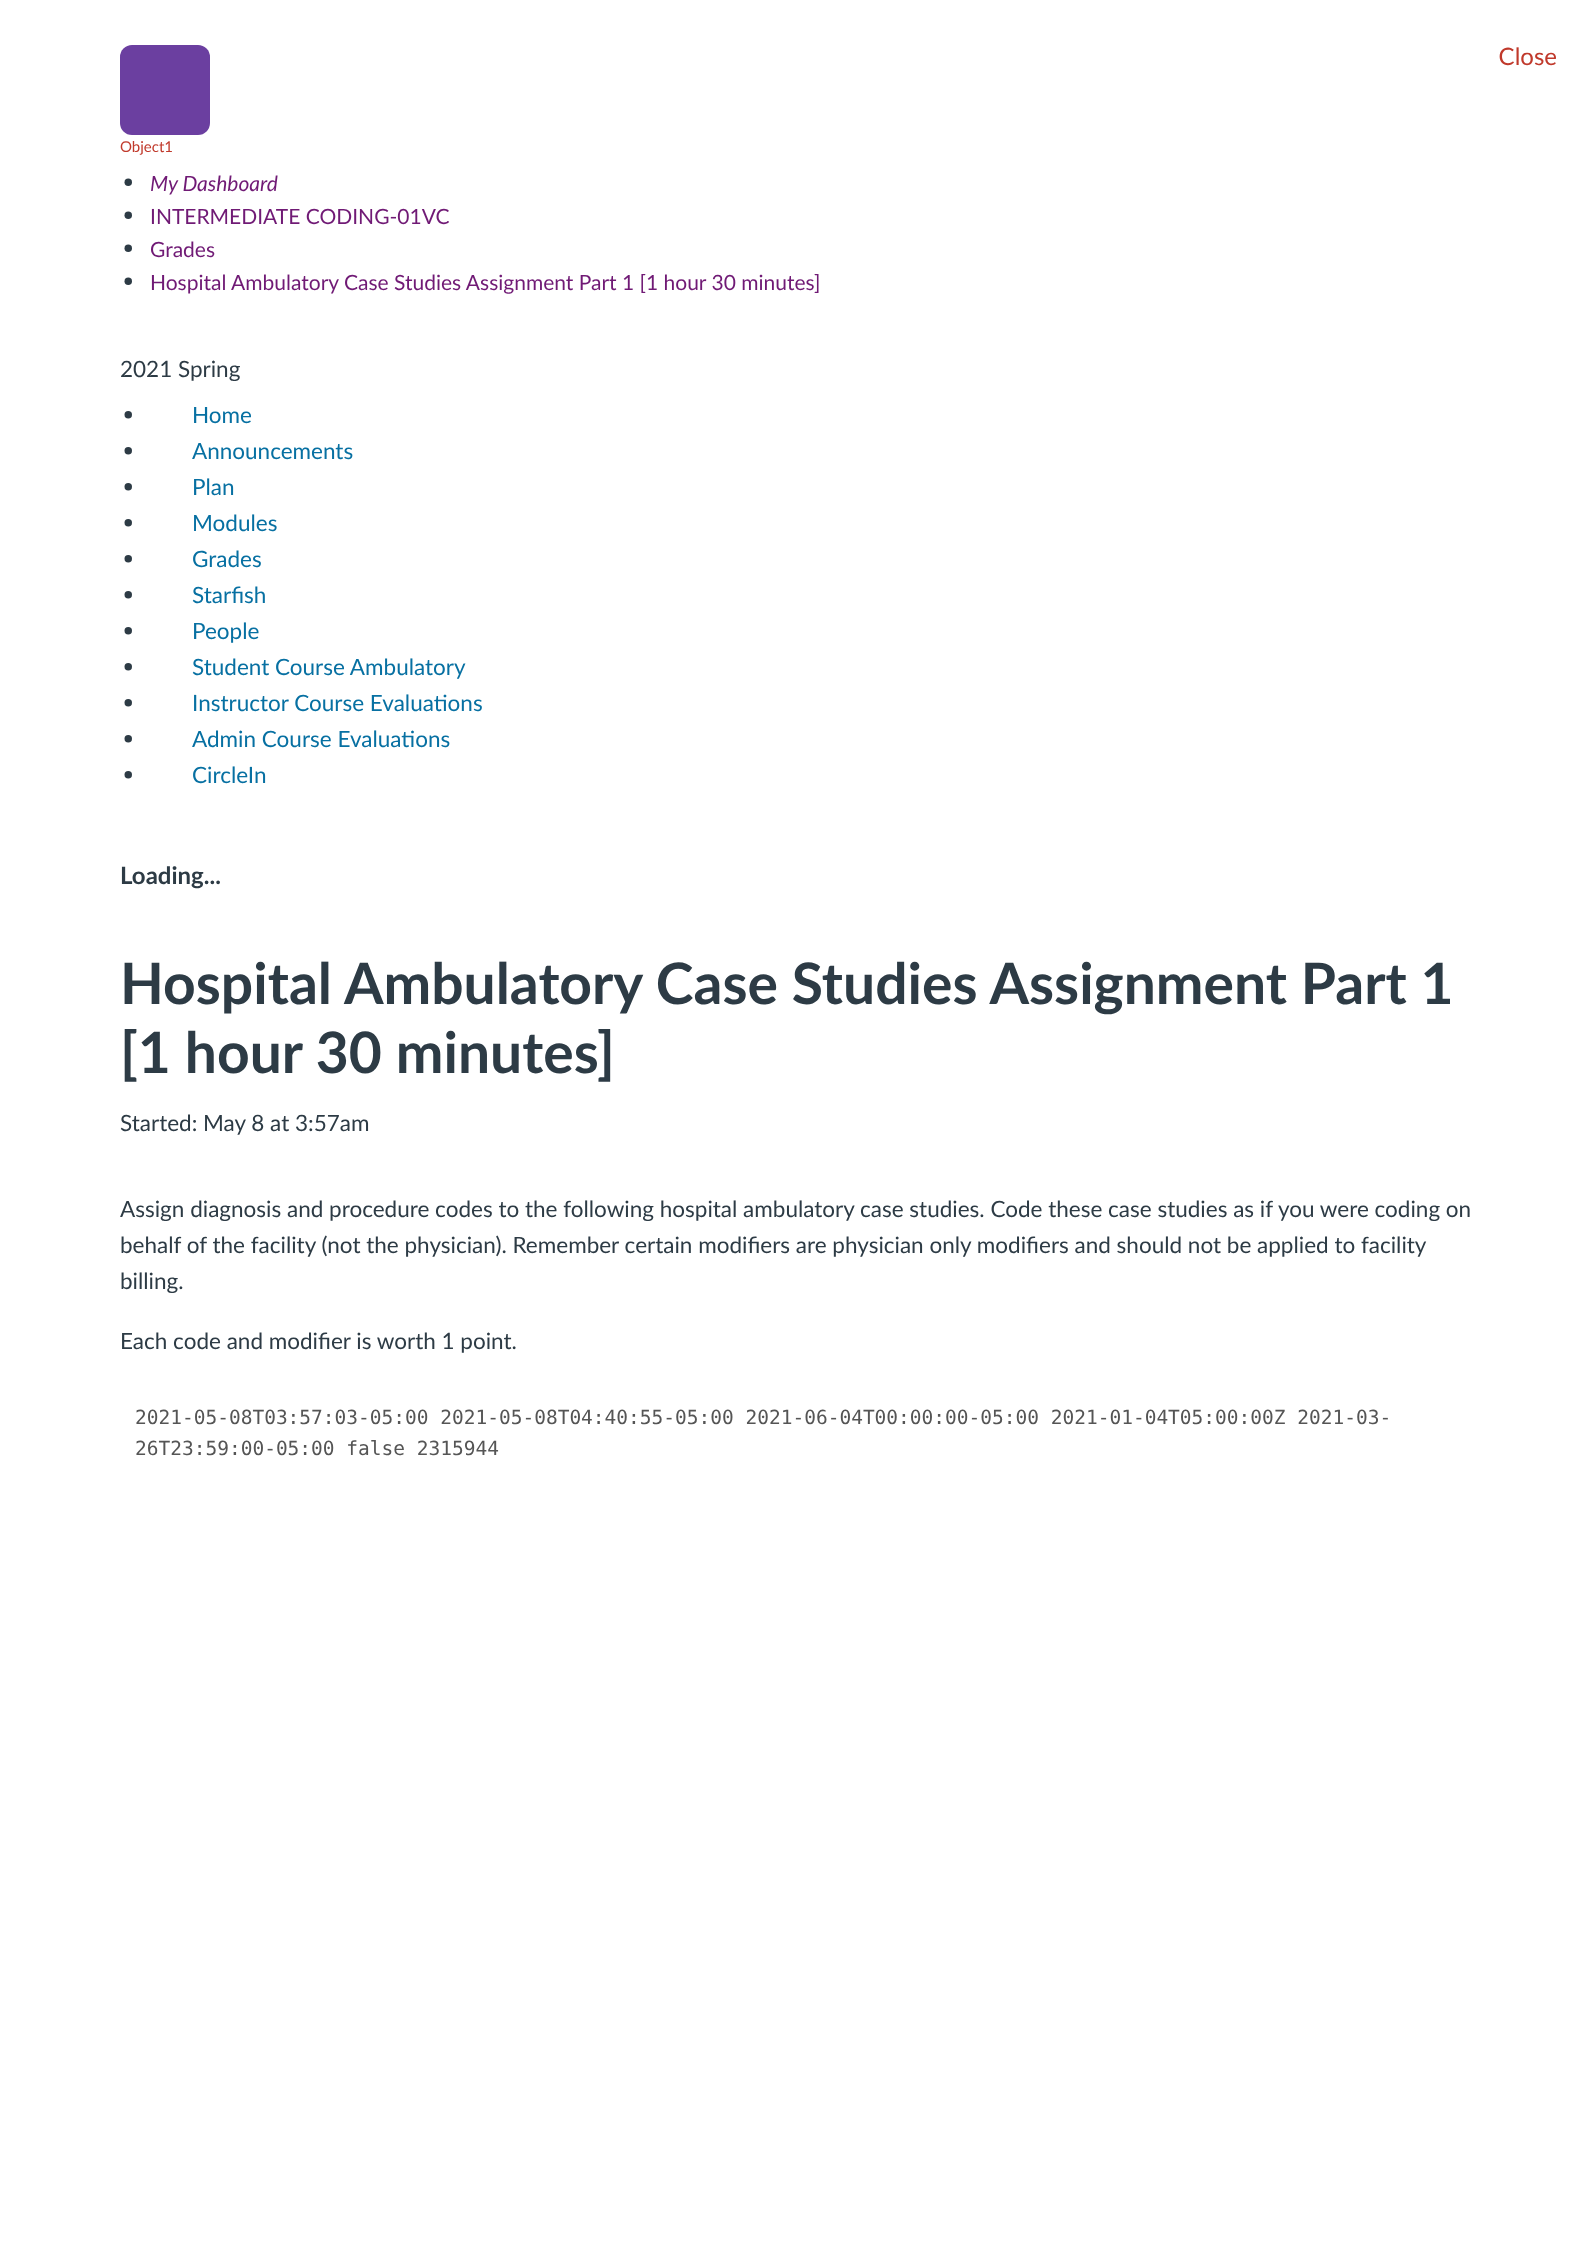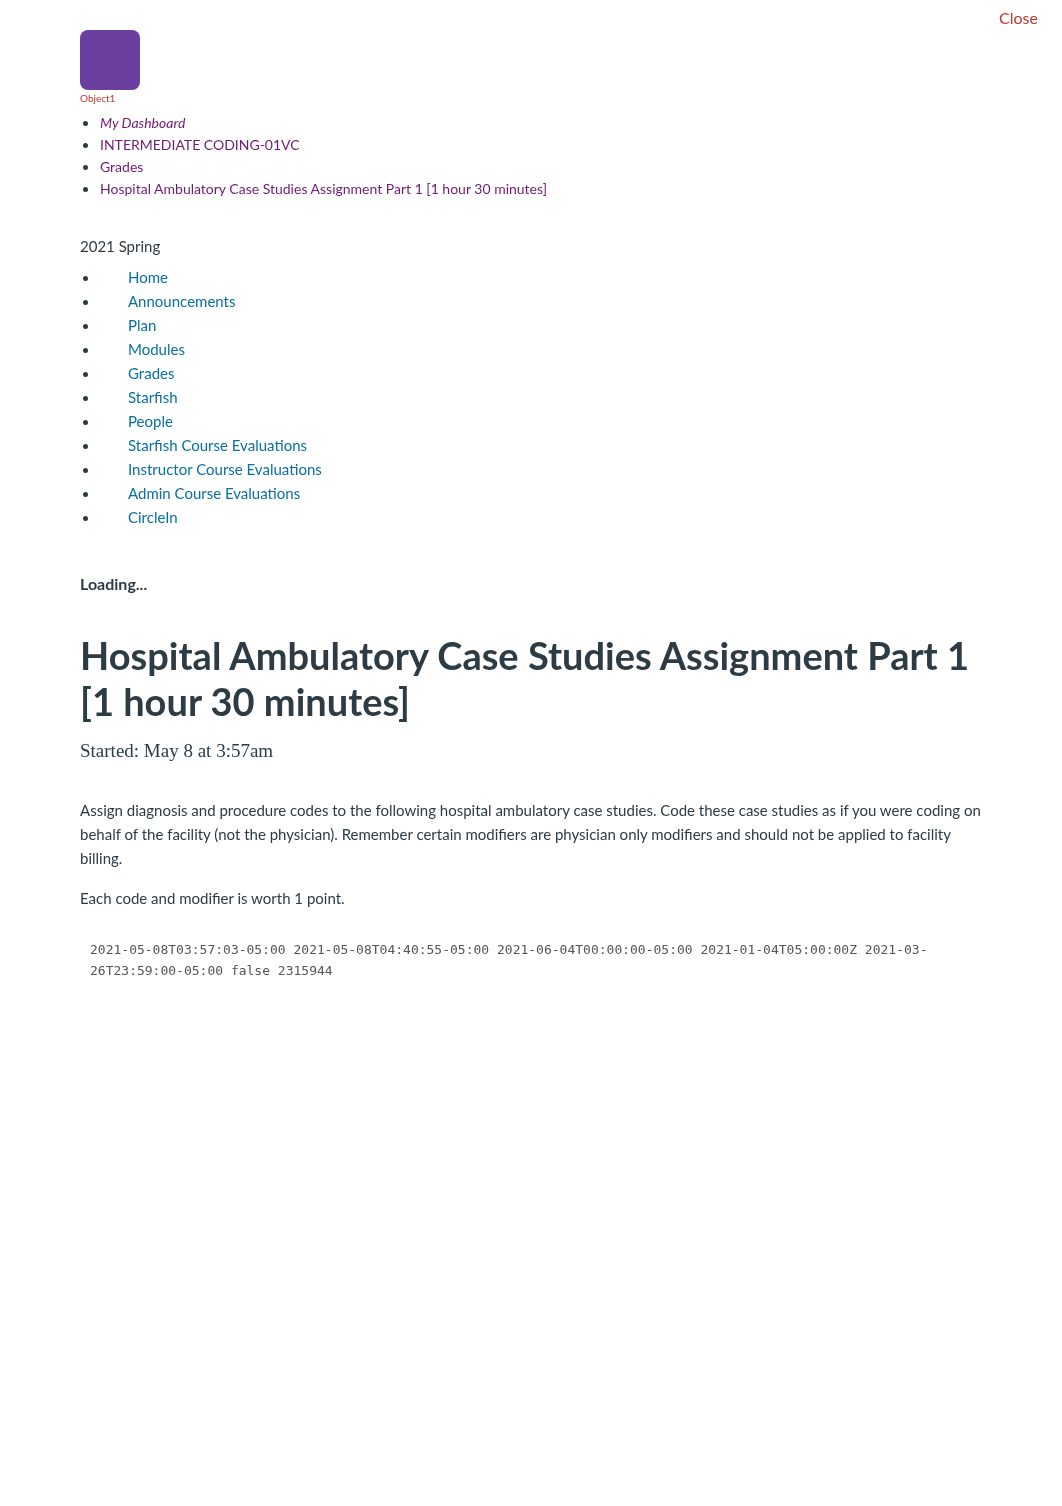"Close" .close-btn { top: 8px -> 28px }
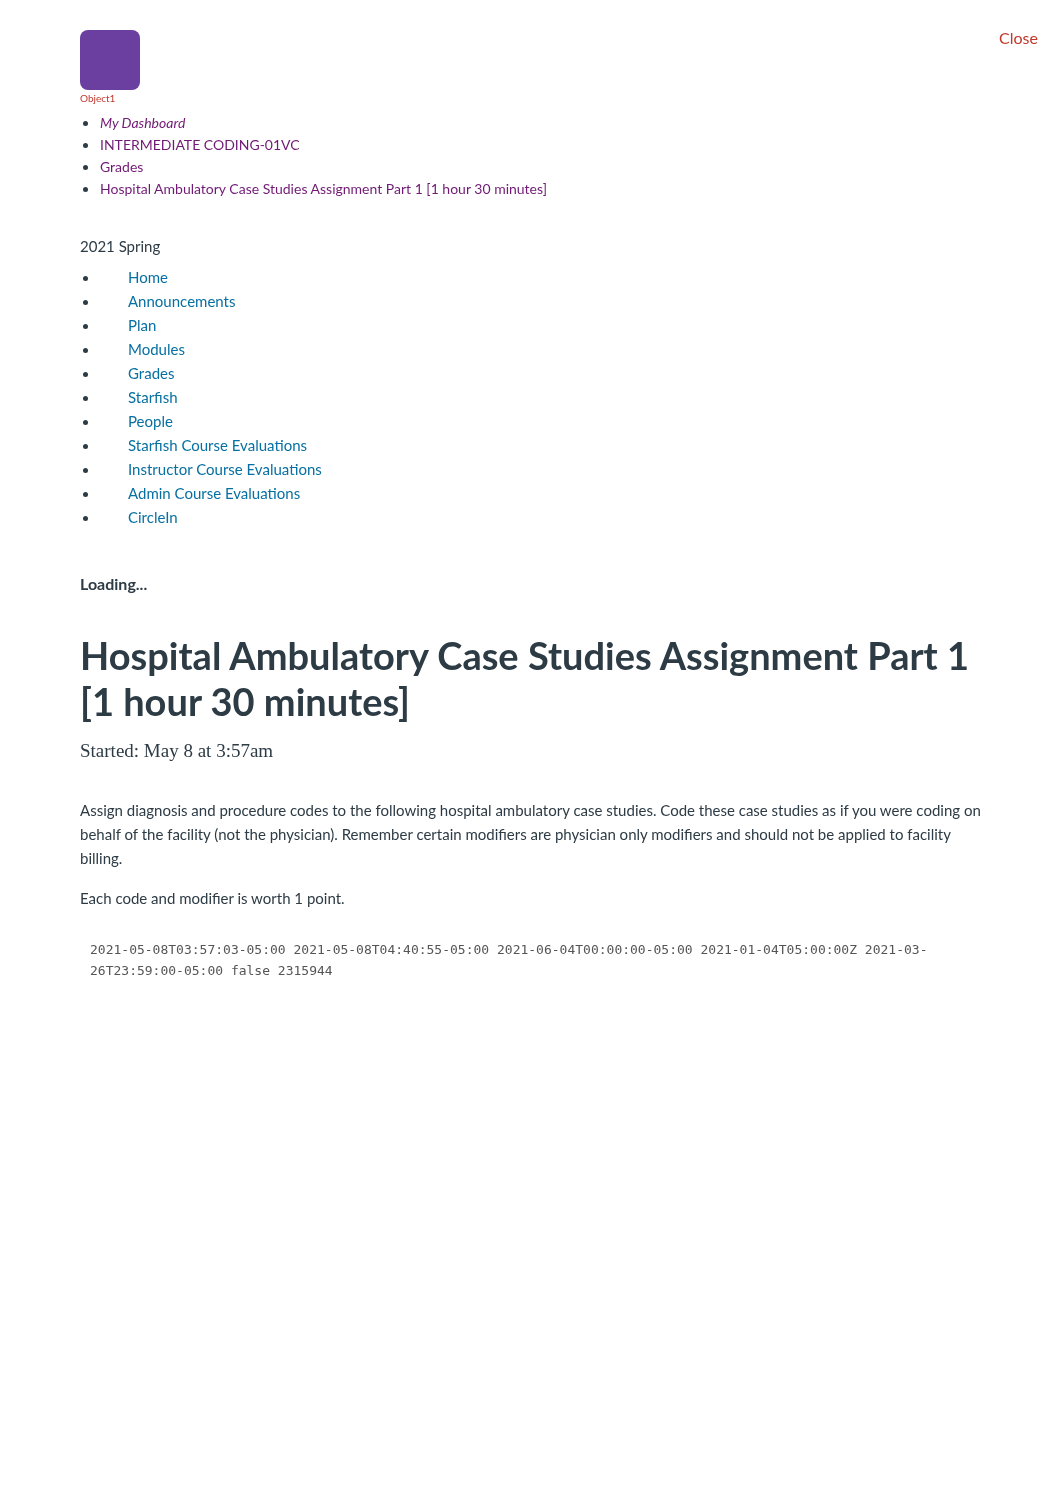"Starfish Course Evaluations" a { text: Starfish Course Evaluations -> Student Course Ambulatory }
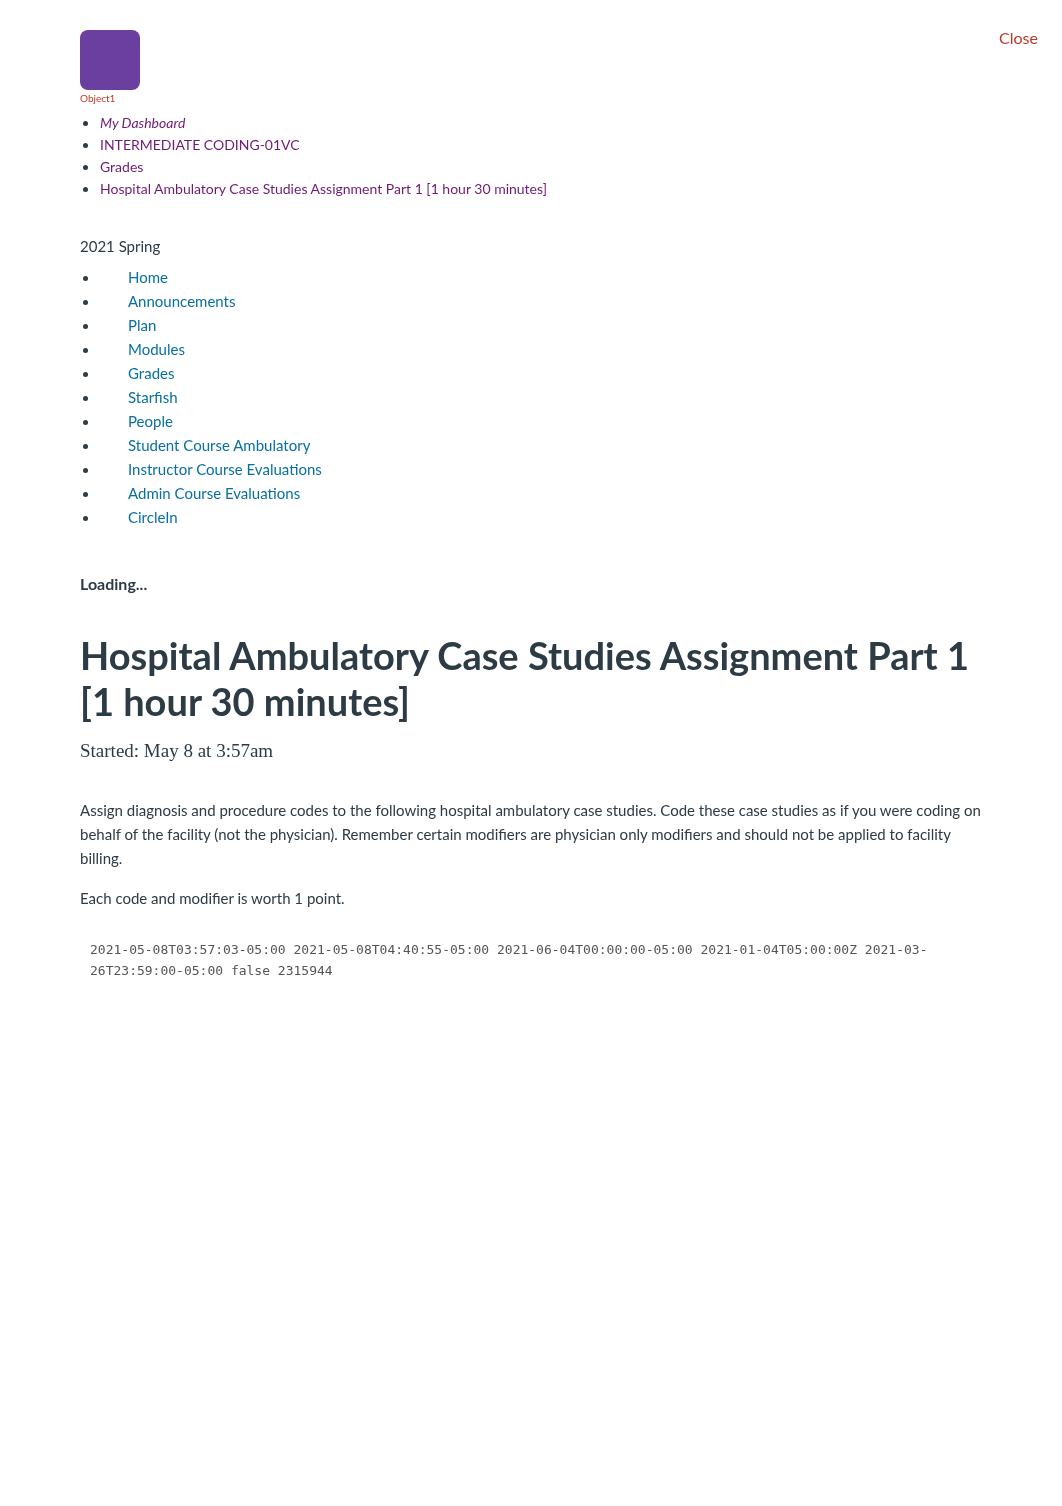"Started: May 8 at 3:57am" .started-text { font-family: Liberation Serif, serif -> none; font-size: 19px -> 15px }
